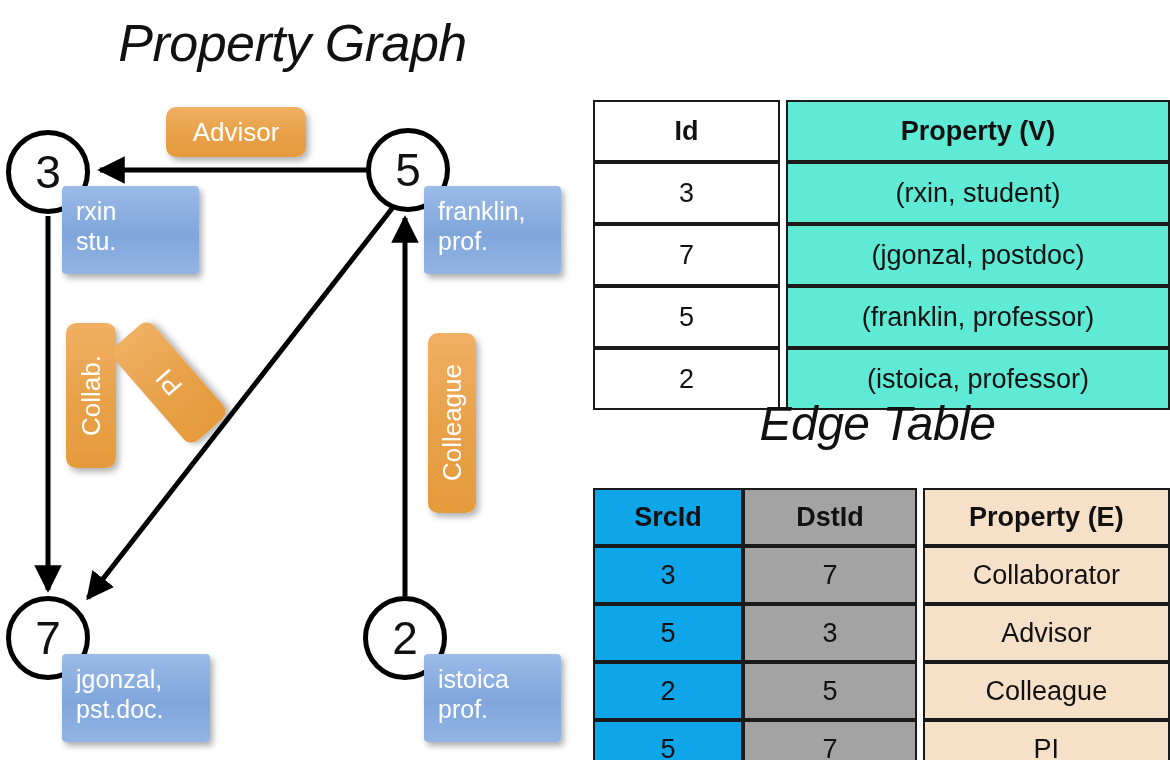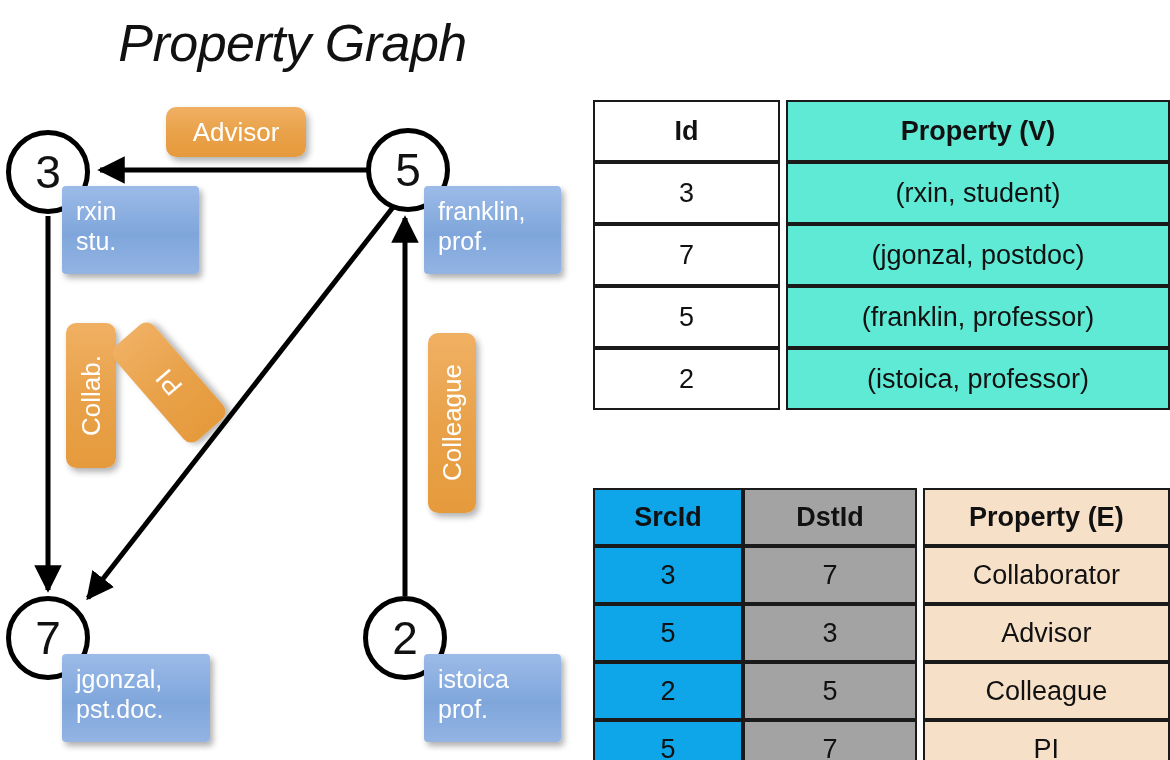"Edge Table" div.panel-title { html: none -> <div>Edge Table</div> }
